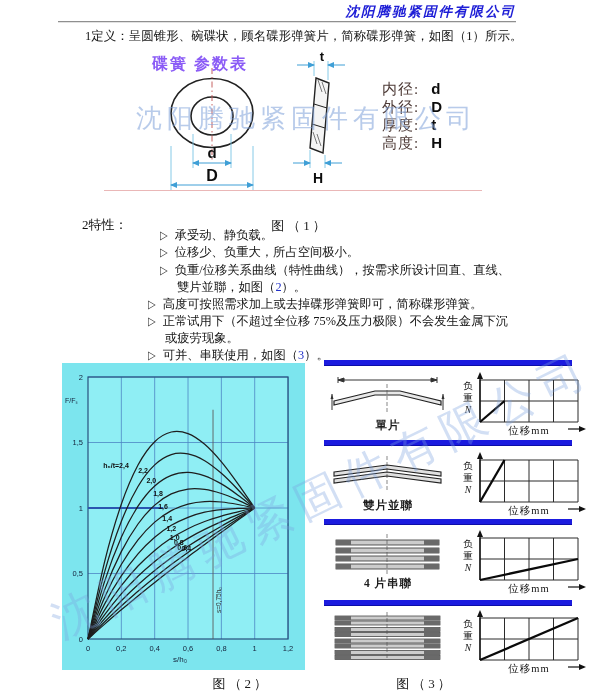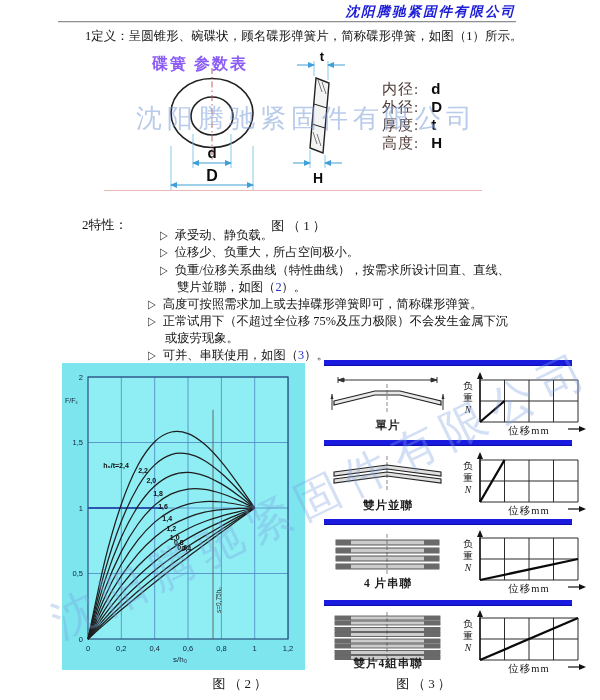"雙片4組串聯" div.f3label { html: <div>雙片4組串聯</div> -> none }
